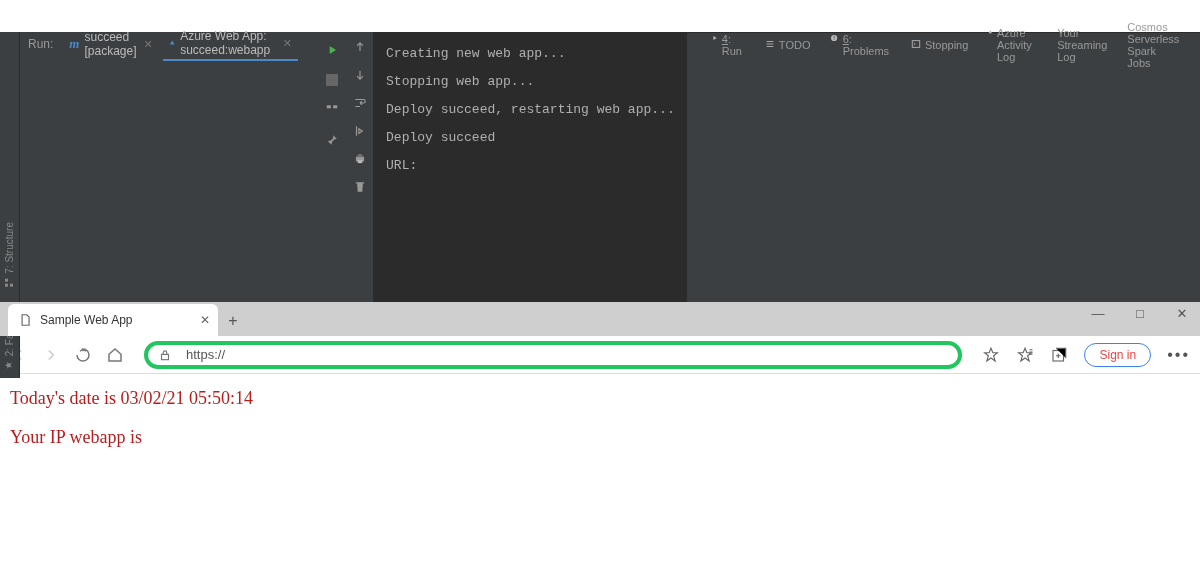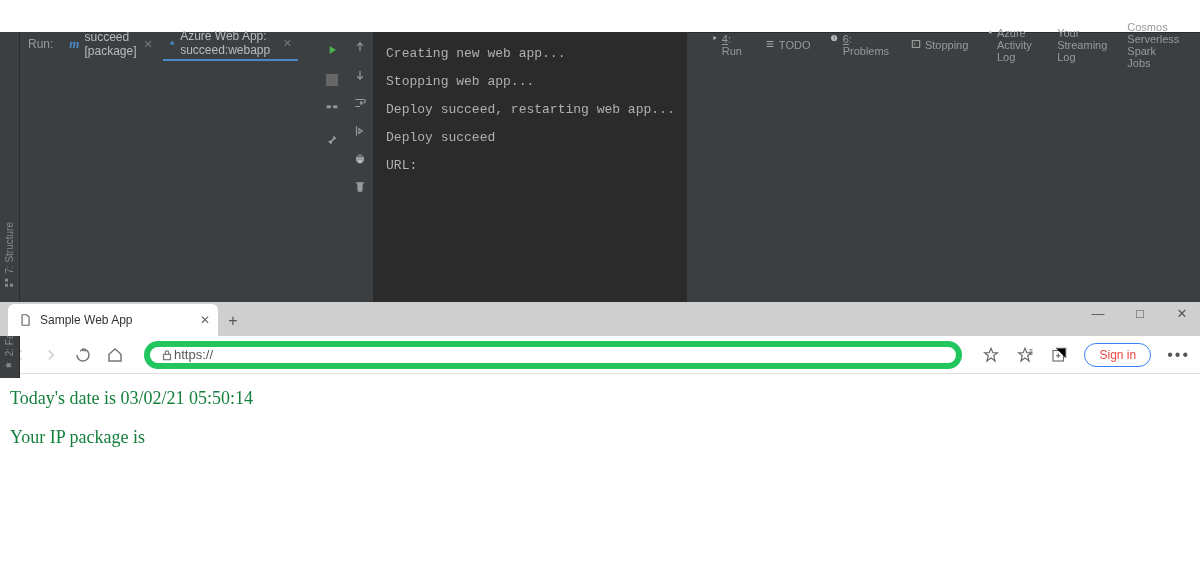"https://" .urlbox { border: 6px solid #22c55e -> 4px solid #22c55e; gap: 0 -> 14px }
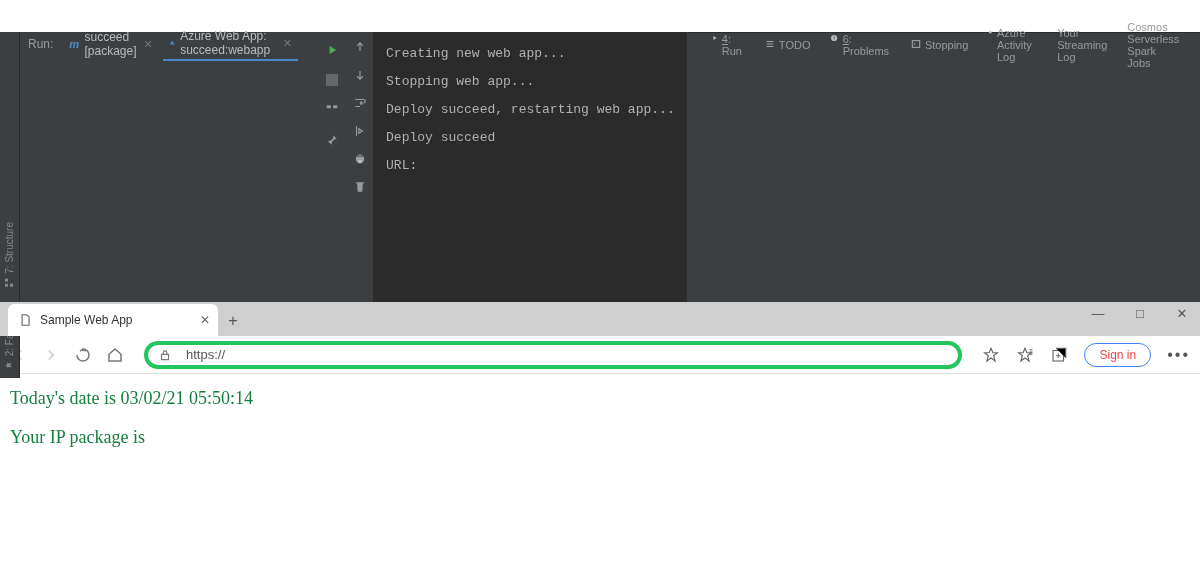"Today's date is 03/02/21 05:50:14" .page { color: #15803d -> #b91c1c }
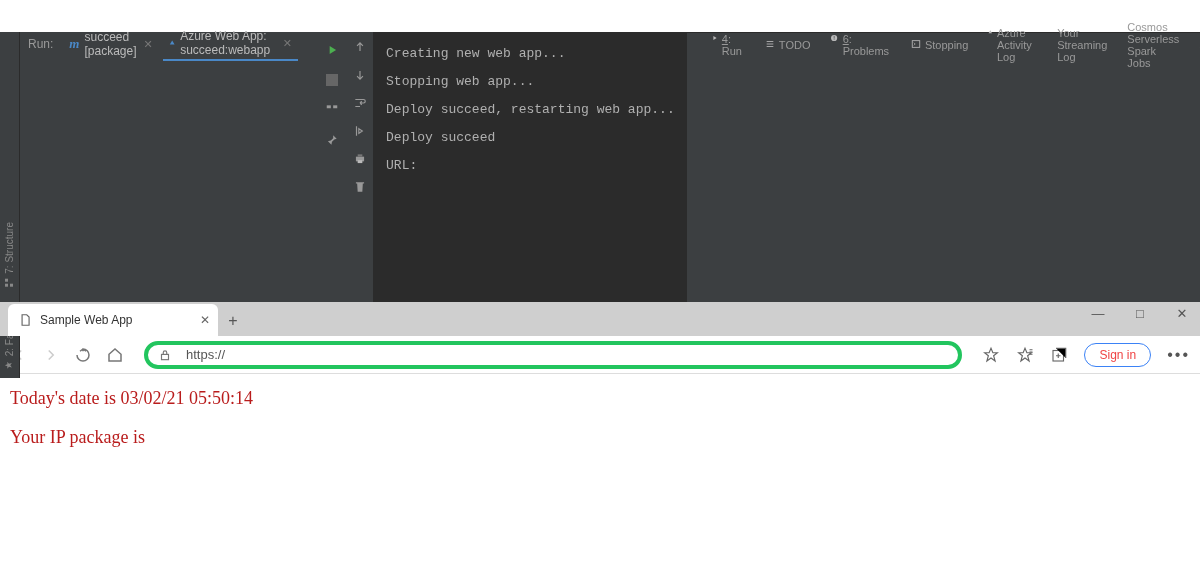"Your IP package is" p { text: package -> webapp }
